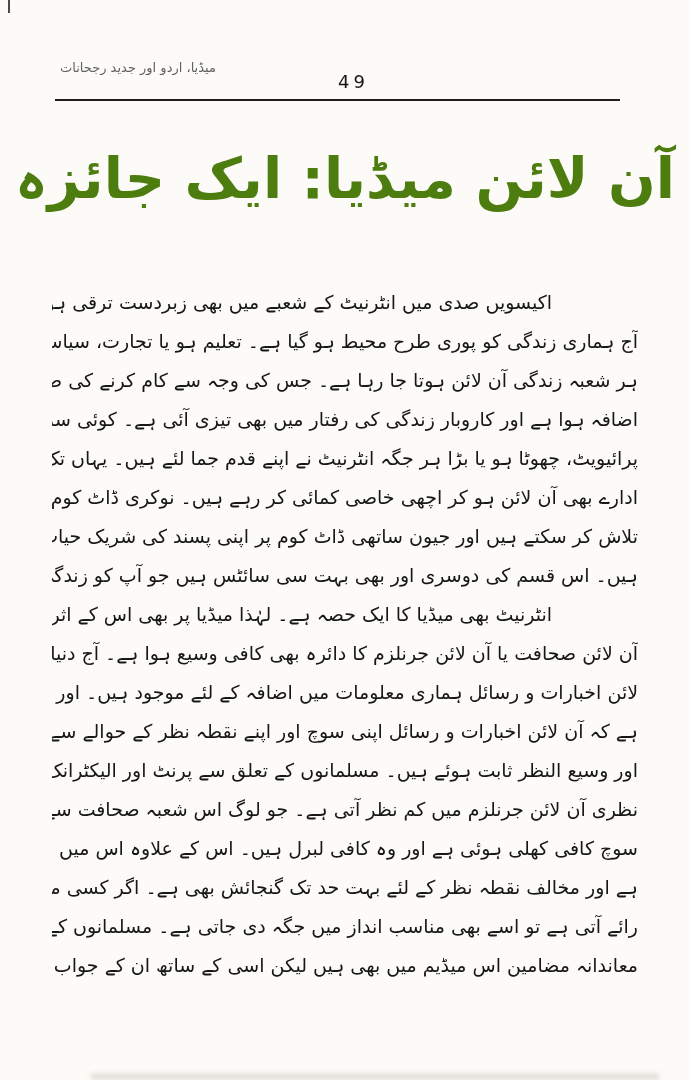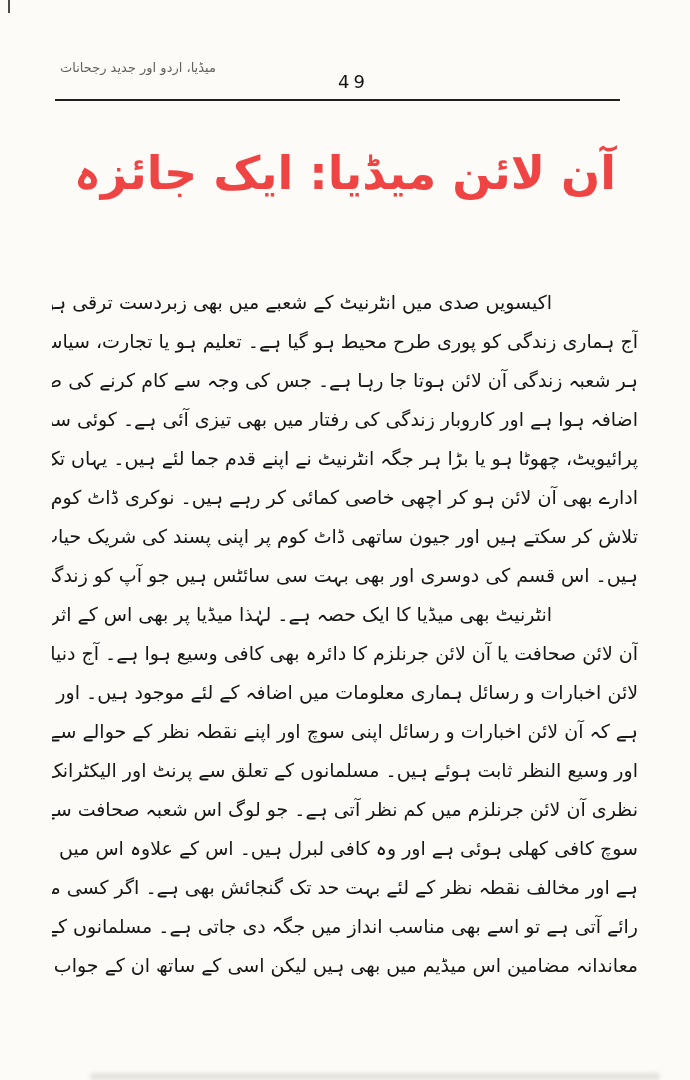"آن لائن میڈیا: ایک جائزہ" .article-title { color: #ef4444 -> #4d7c0f; font-size: 46px -> 56px }
